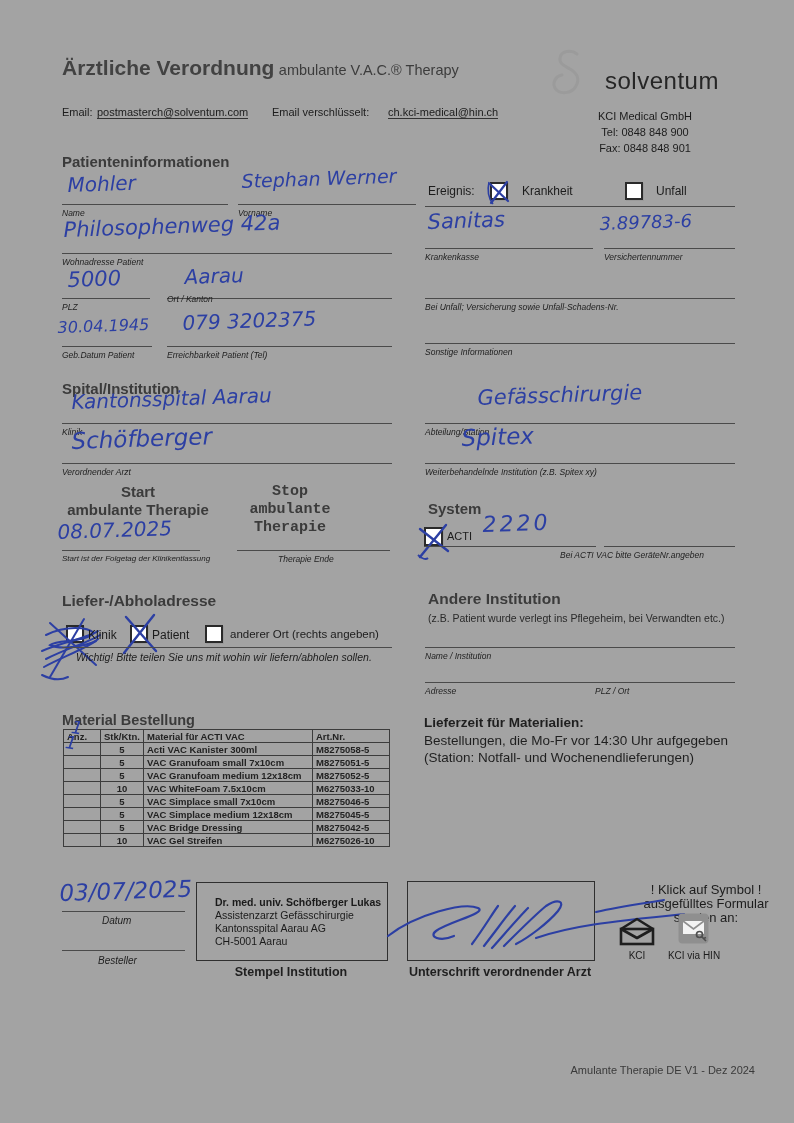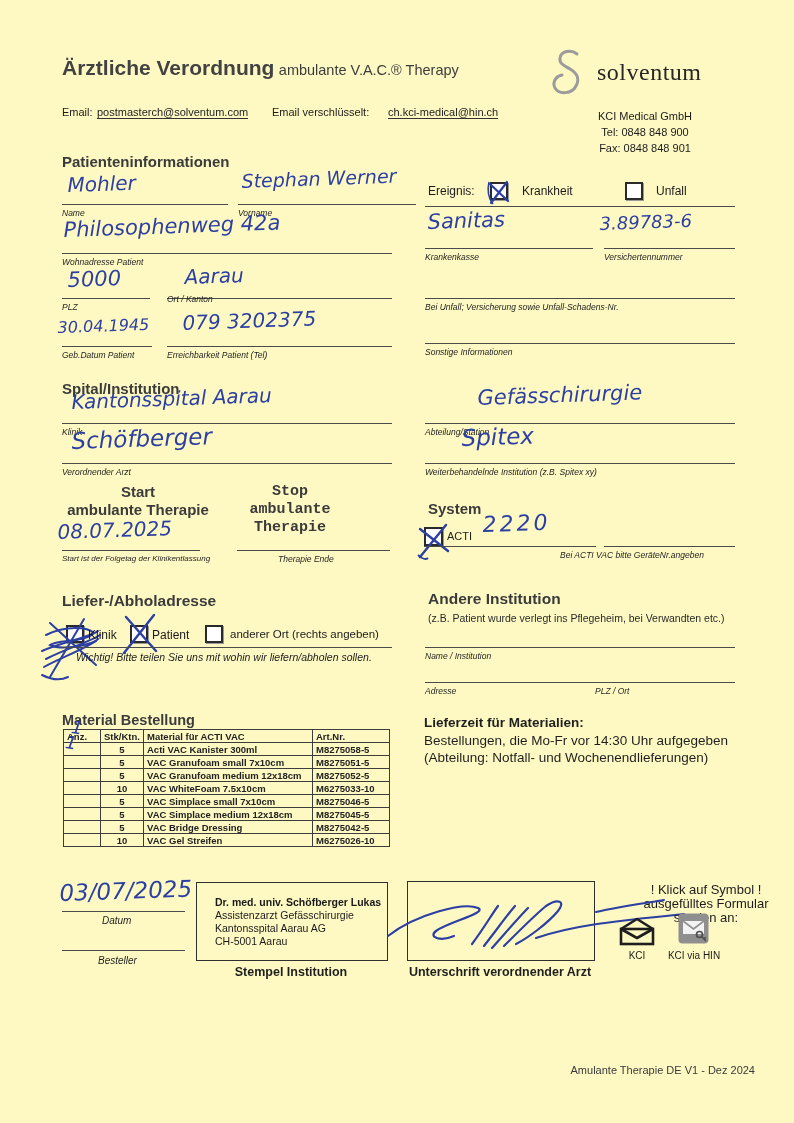"Ärztliche Verordnung ambulante V.A.C.®" .page { background: #fef9c3 -> #a3a3a3 }
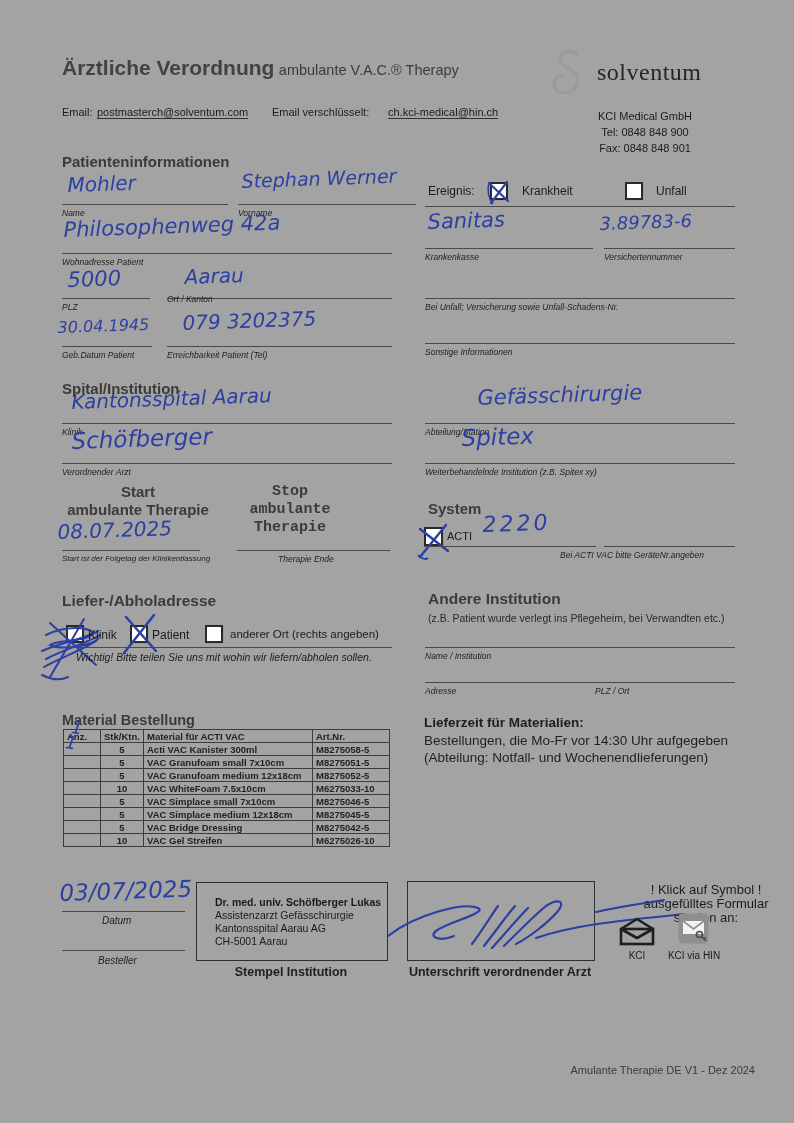"solventum" div.abs { align-items: center -> flex-end; font-family: Liberation Serif, serif -> none; gap: 12px -> 20px }
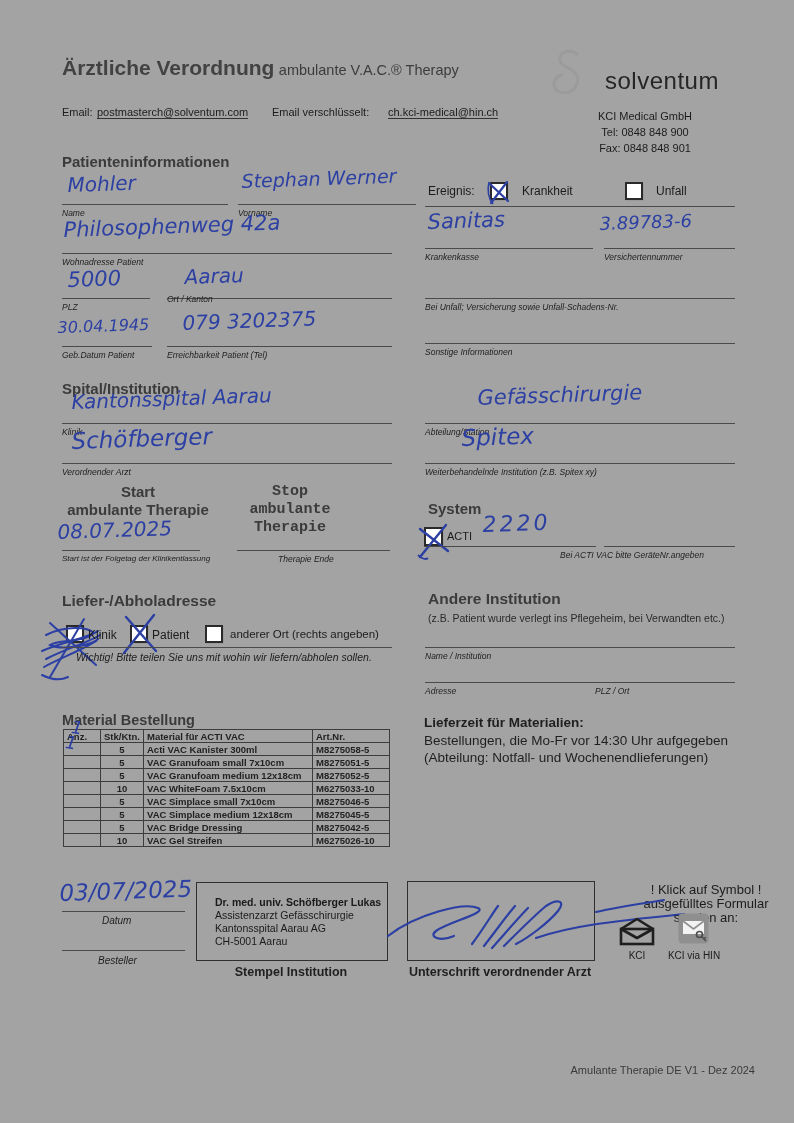"(Abteilung: Notfall- und" div { text: Abteilung -> Station }
